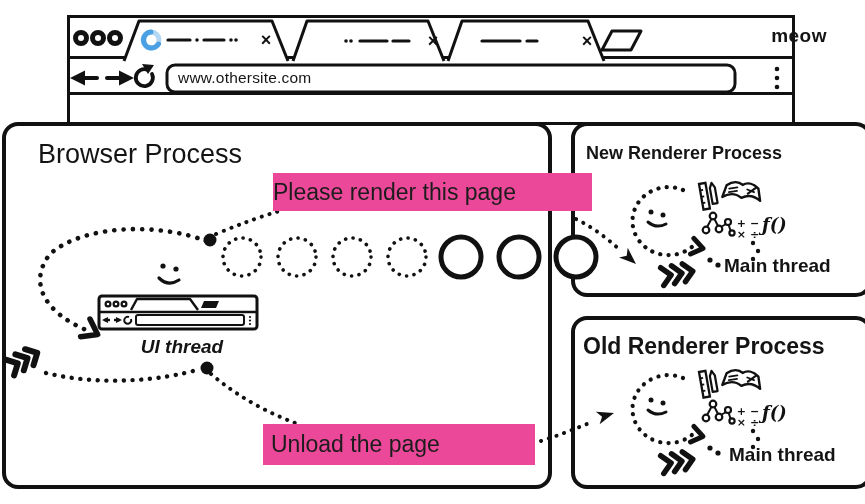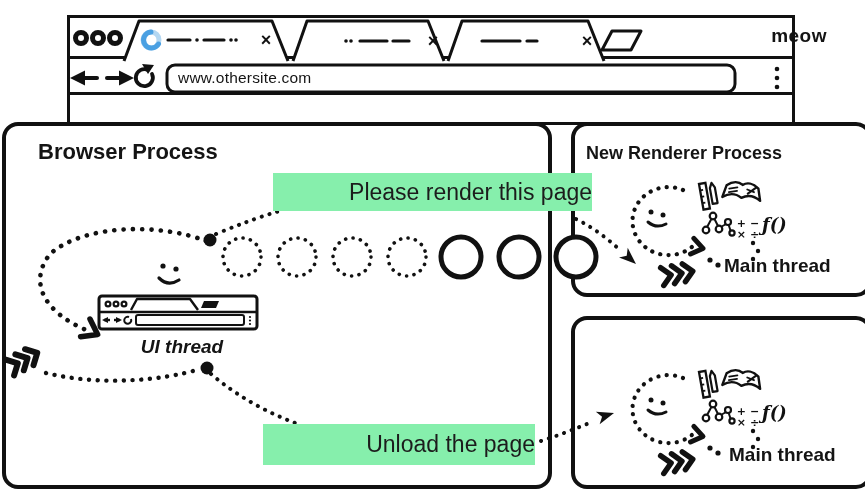"Browser Process" #title-browser { font-size: 22px -> 27px; font-weight: 700 -> 400 }
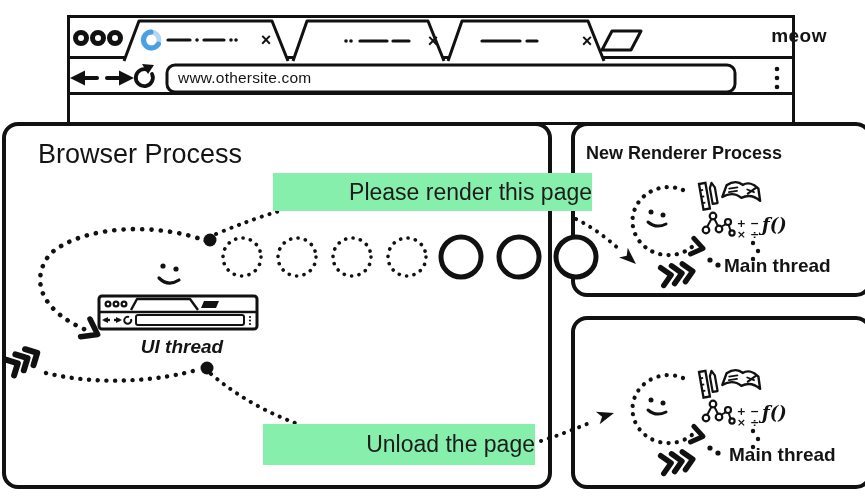"Please render this page" .msg-label { background: #86efac -> #ec4899; text-align: right -> left }
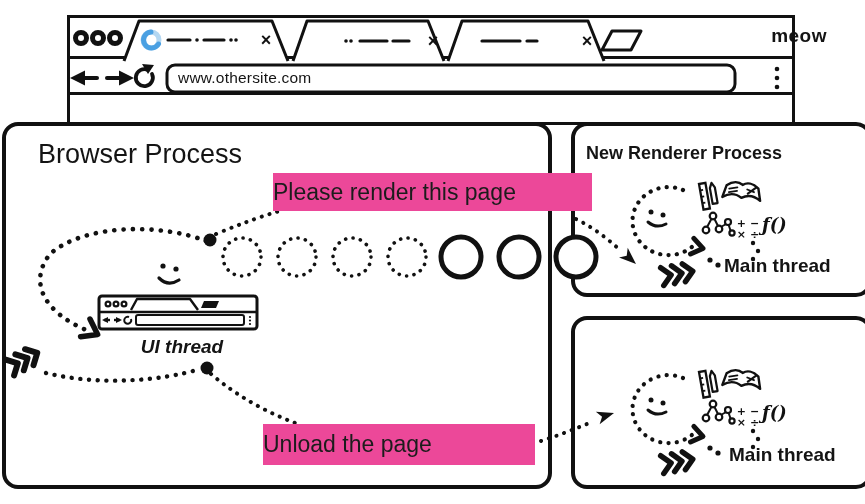"Old Renderer Process" div.txt { html: none -> <div>Old Renderer Process</div> }
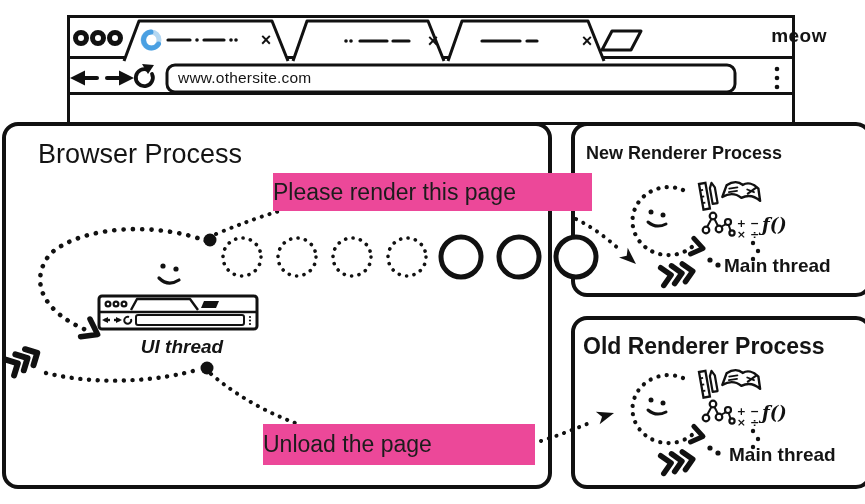"Unload the page" #label-unload { padding-left: none -> 8px }
